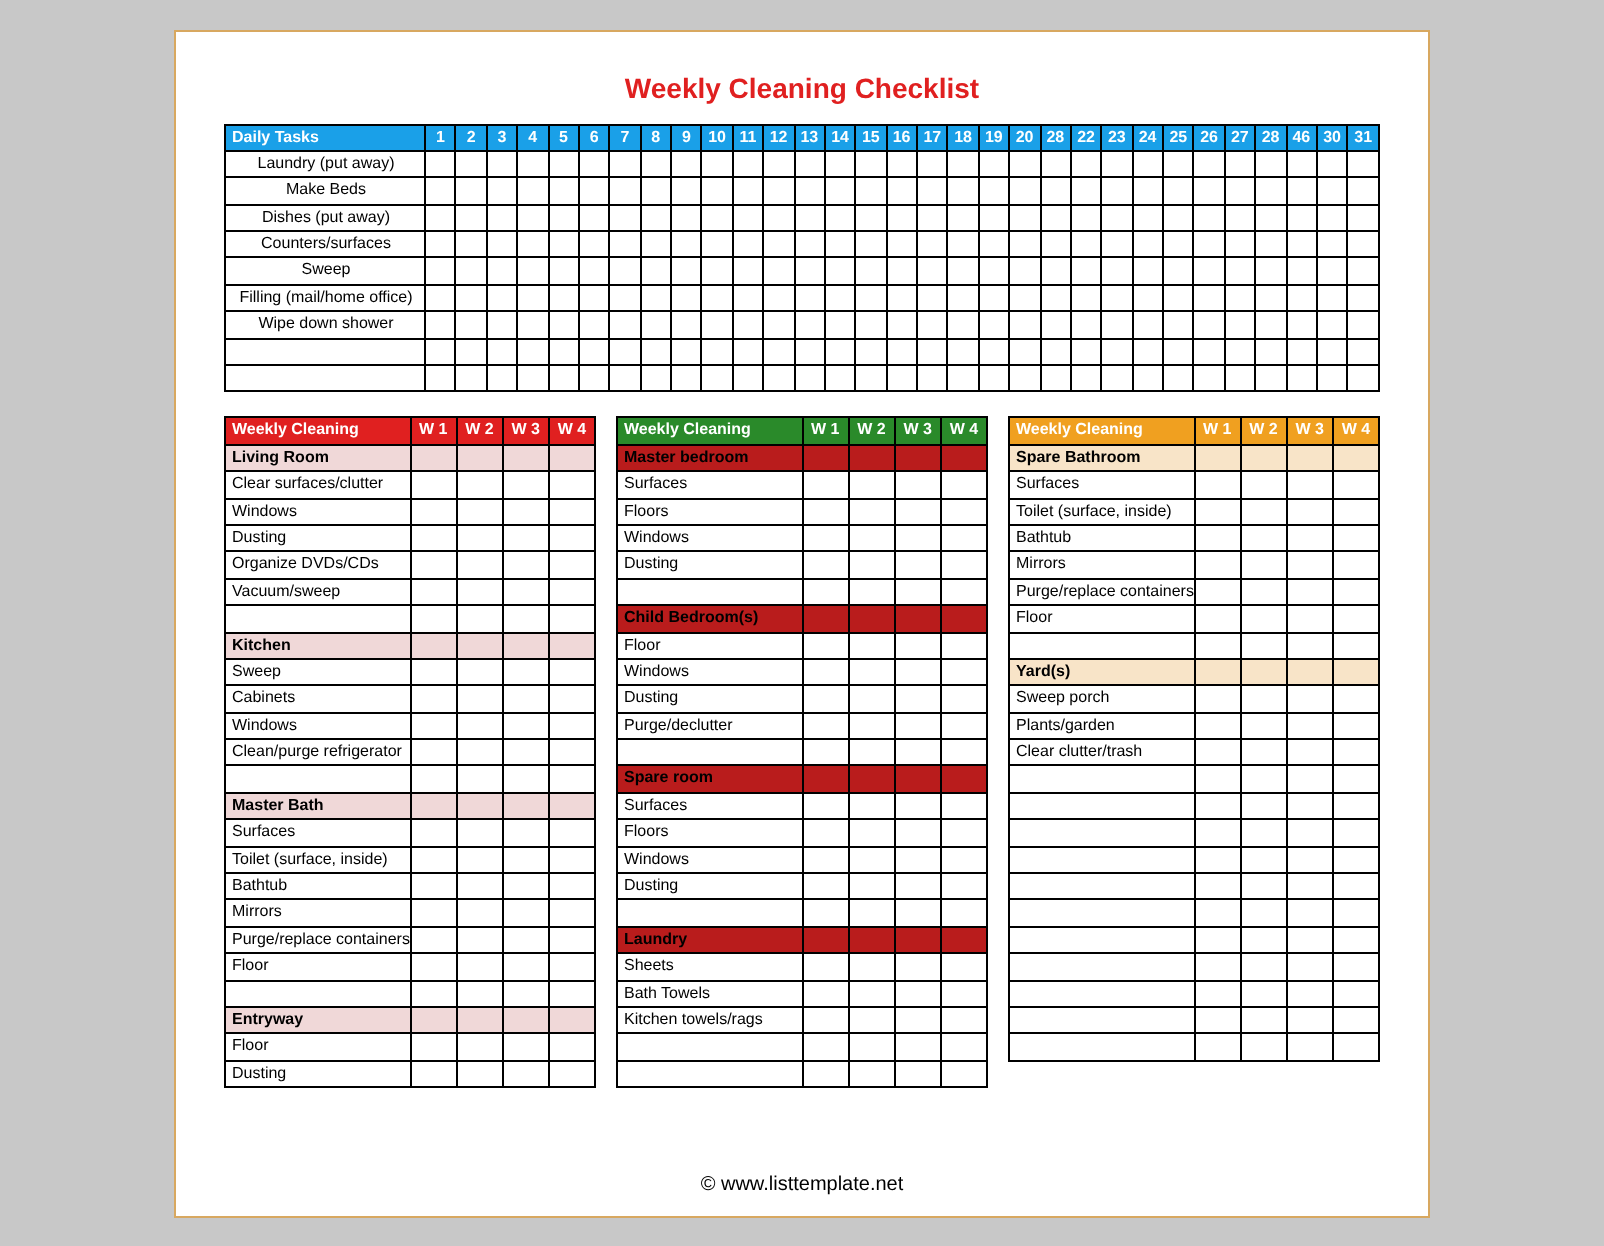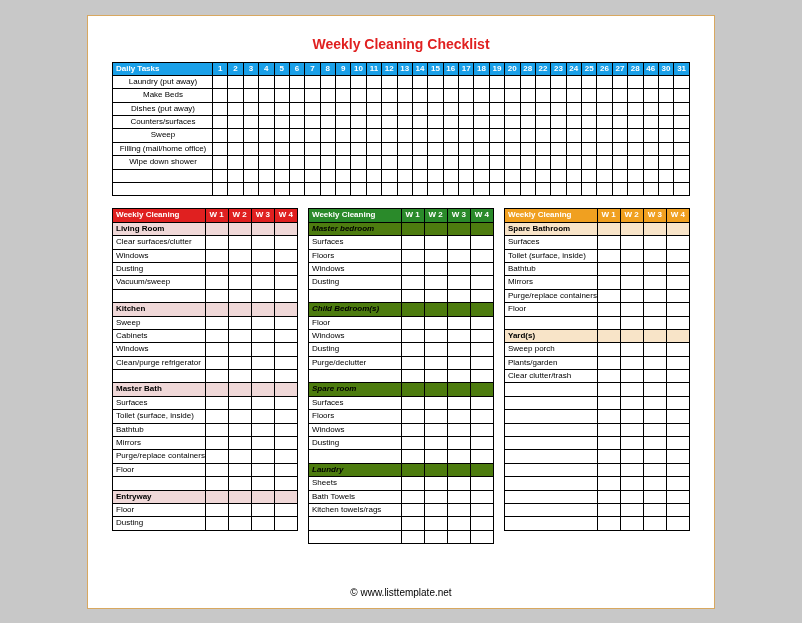"Master bedroom" .col2 .subhead td { background: #4d7c0f -> #b91c1c; font-style: italic -> none }
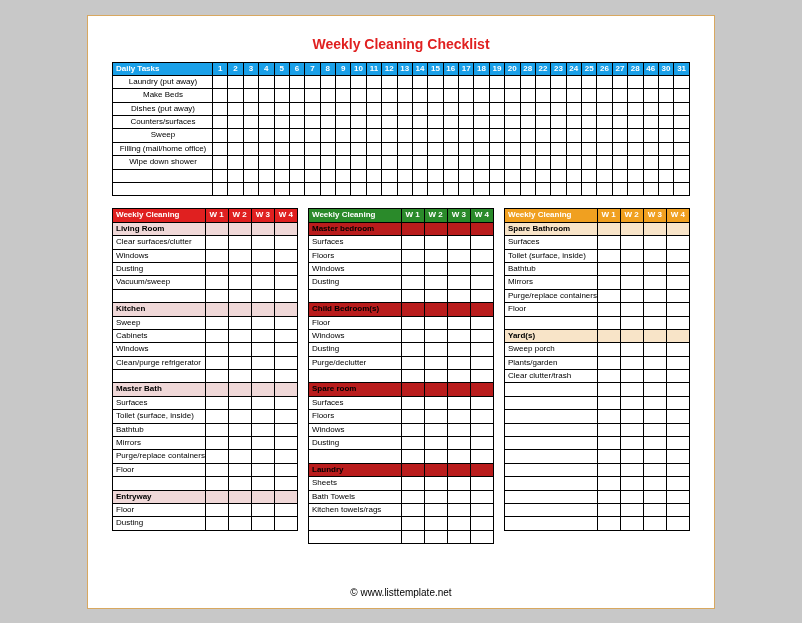"Organize DVDs/CDs" tr { html: none -> <tr> <td>Organize DVDs/CDs</td> <td>&nbsp;</td> <td>&nbsp;</td> <td>&nbsp;</td> <td>&nbsp;</td> </tr> }
